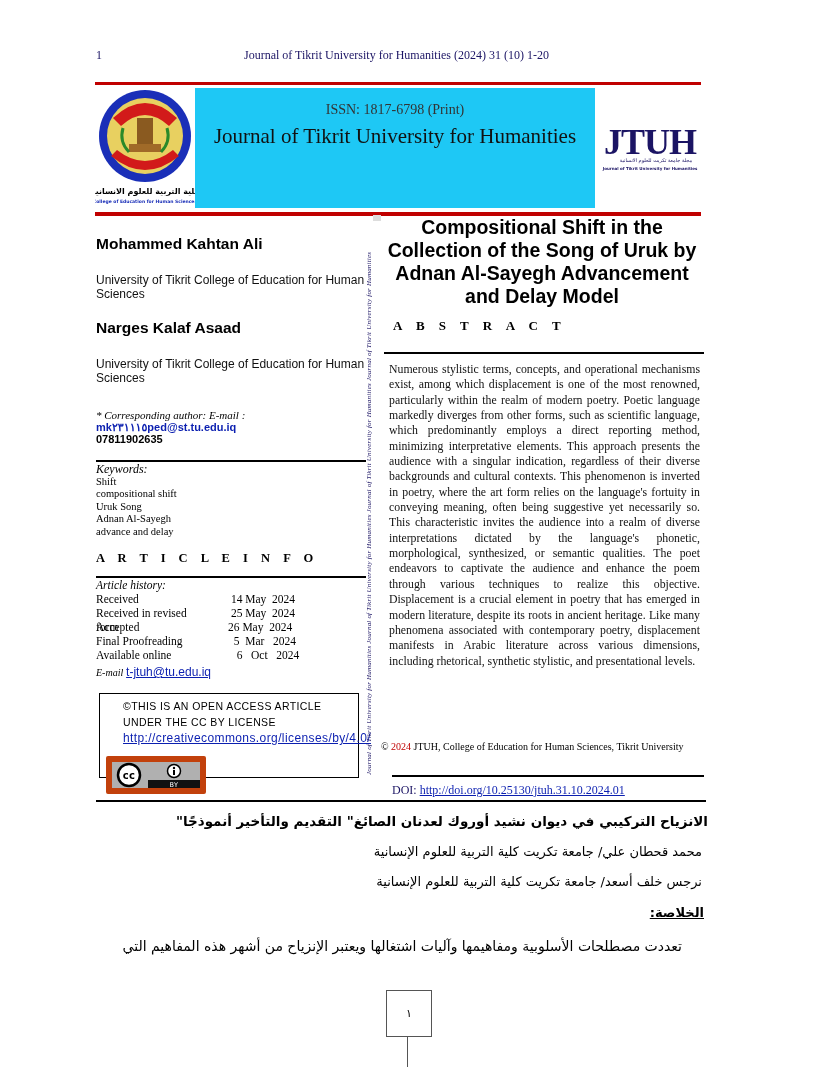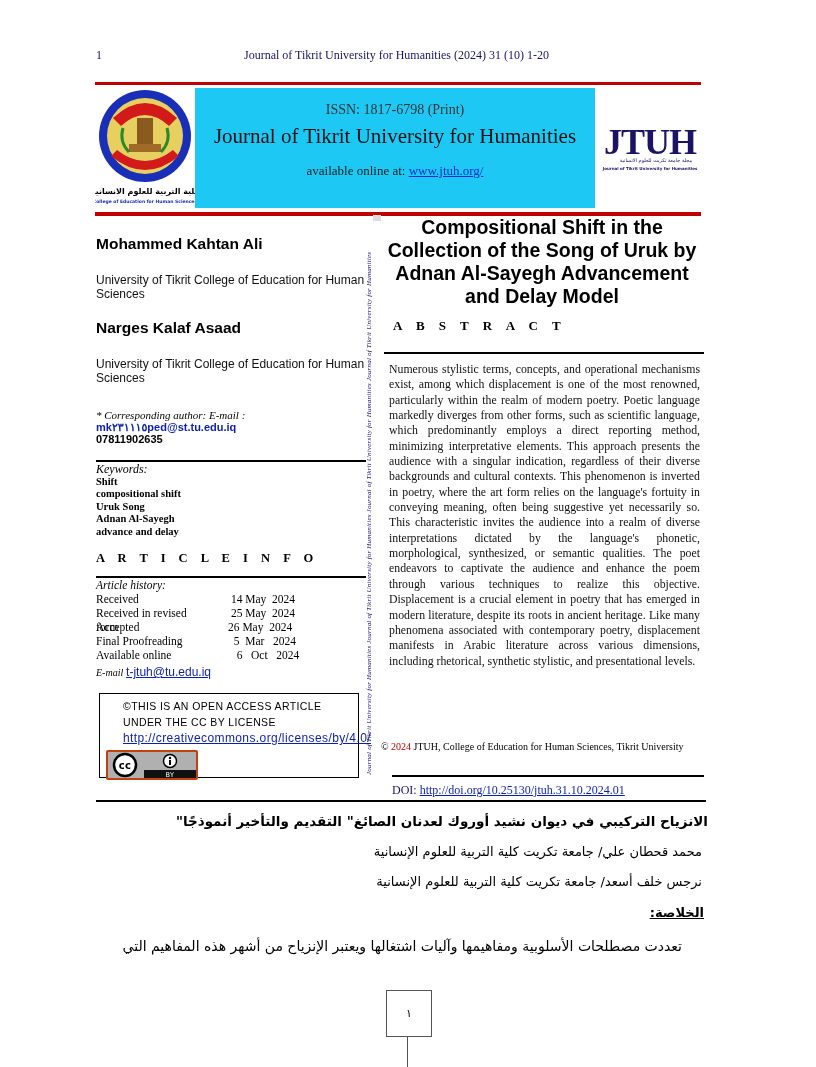"available online at: www.jtuh.org/" div.avail { html: <div> <span>available online at:</span> <a>www.jtuh.org/</a> </div> -> none }
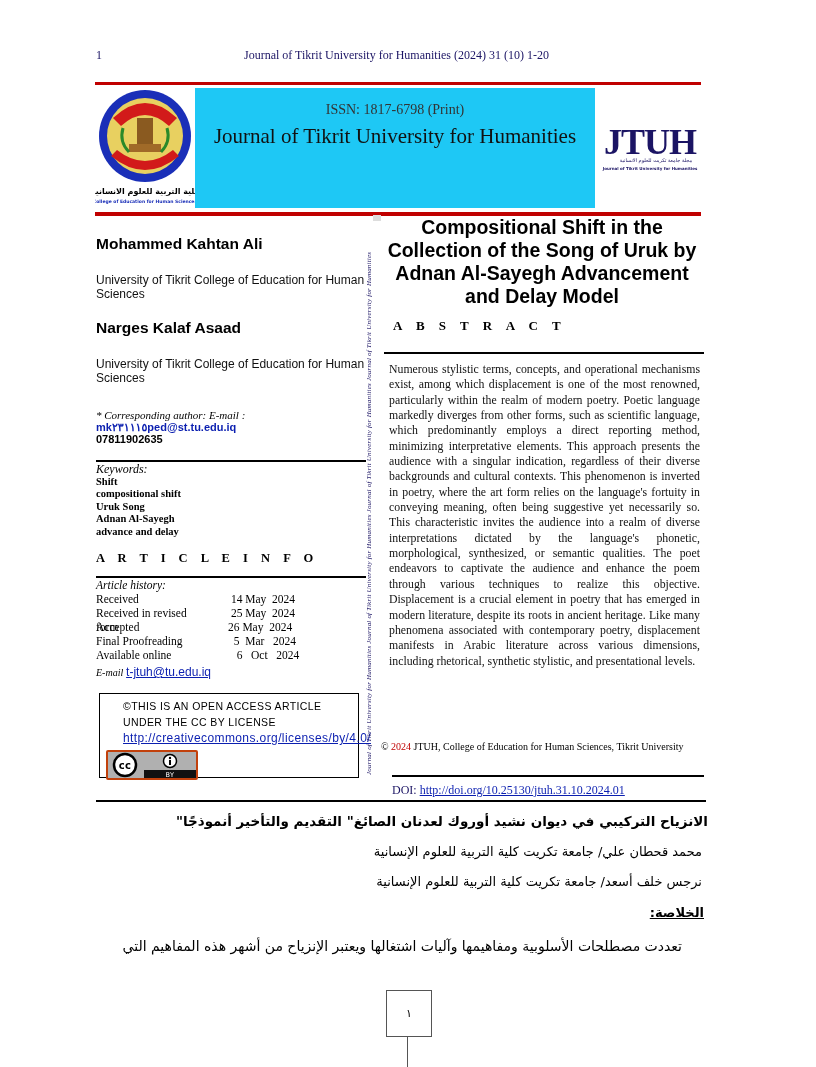"Shift" .kw .kw-item { font-weight: bold -> normal }
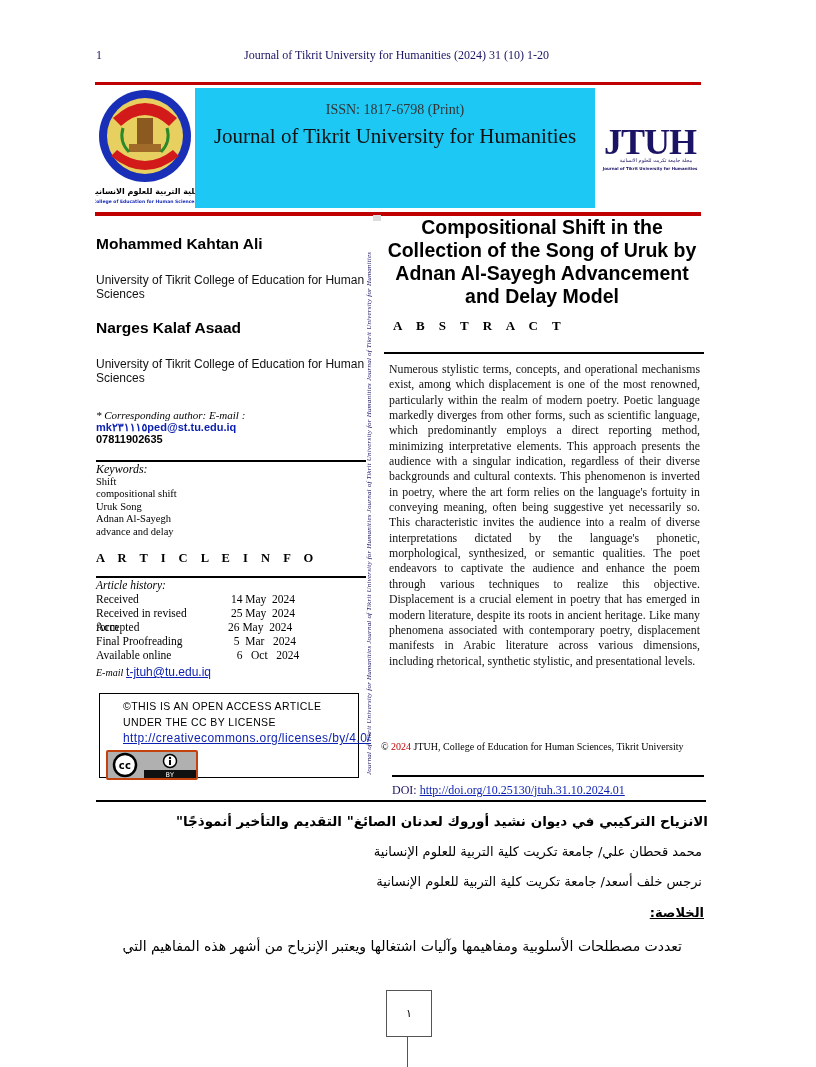"cc" .ccbadge { border: 2px solid #c2410c -> 6px solid #c2410c; top: 56px -> 62px }
